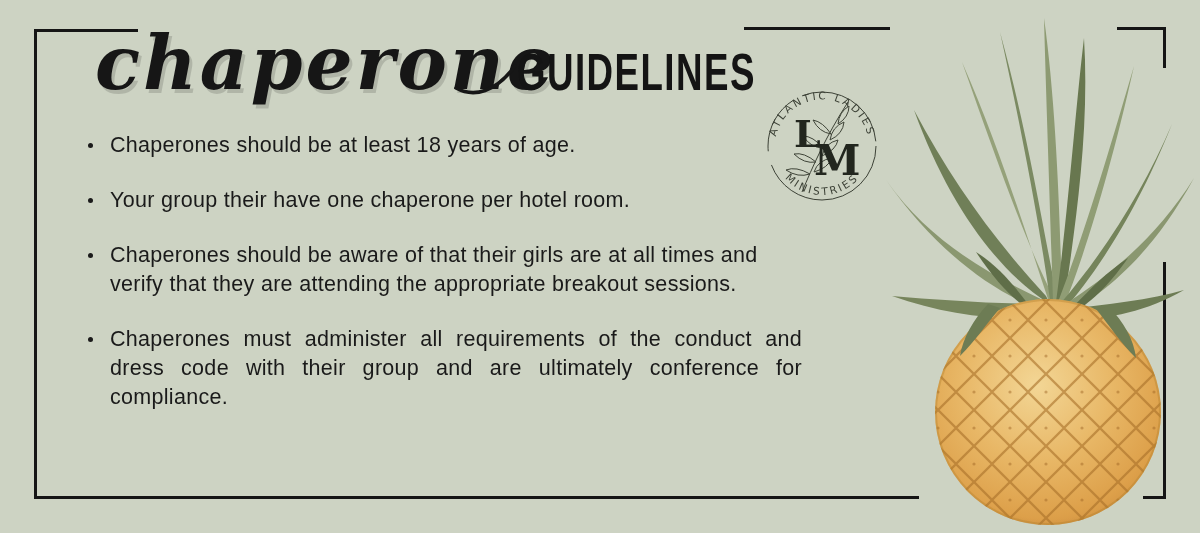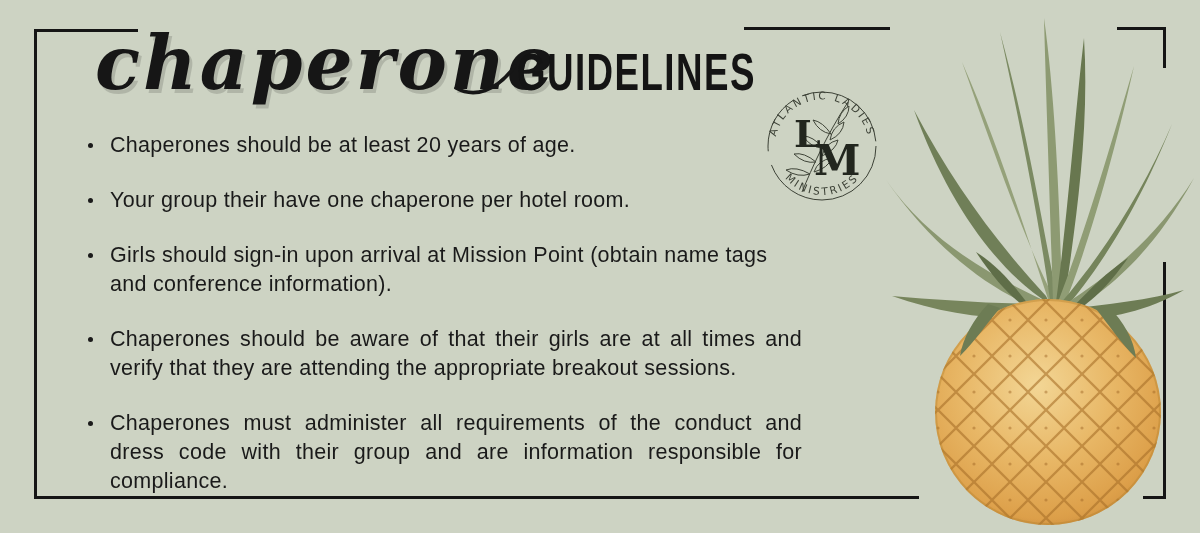"Chaperones should be at least" li { text: 20 -> 18 }
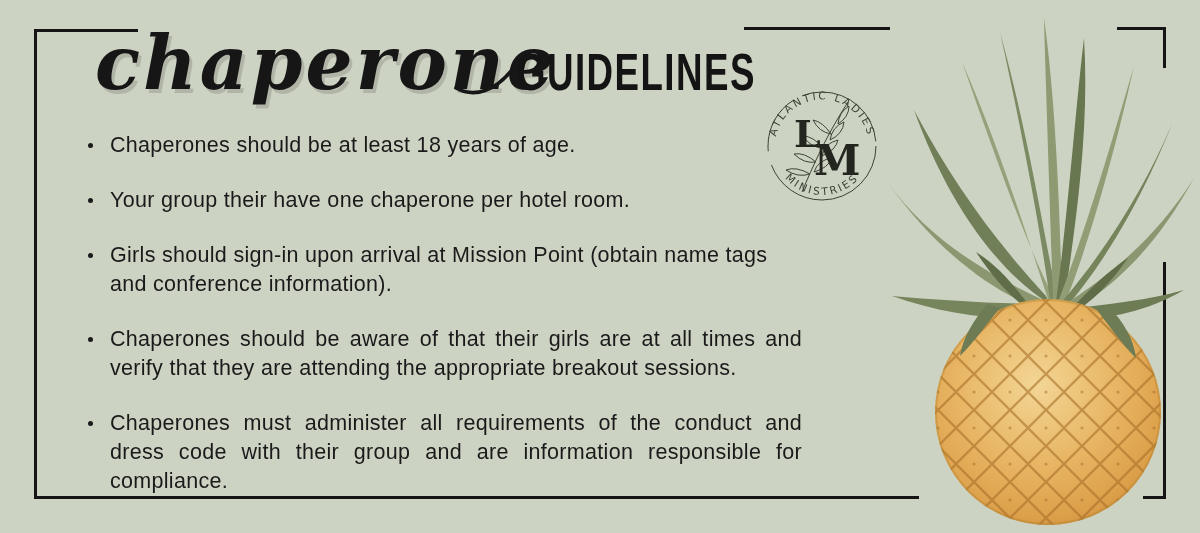"Girls should sign-in upon arrival" li { html: <li>Girls should sign-in upon arrival at Mission Point (obtain name tags and conference information).</li> -> none }
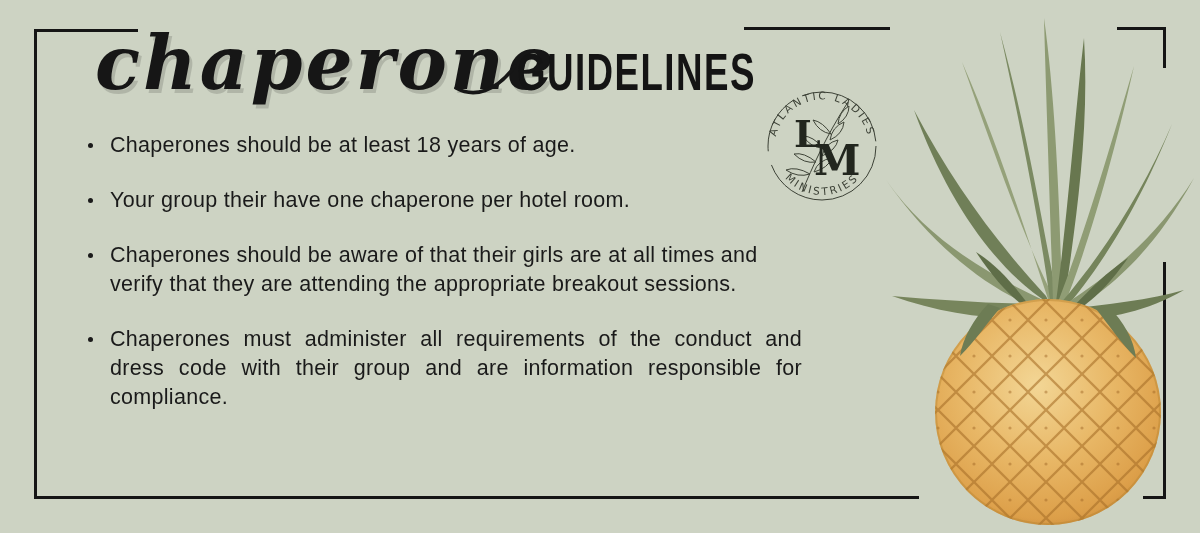"Chaperones must administer all" li { text: information responsible -> ultimately conference }
